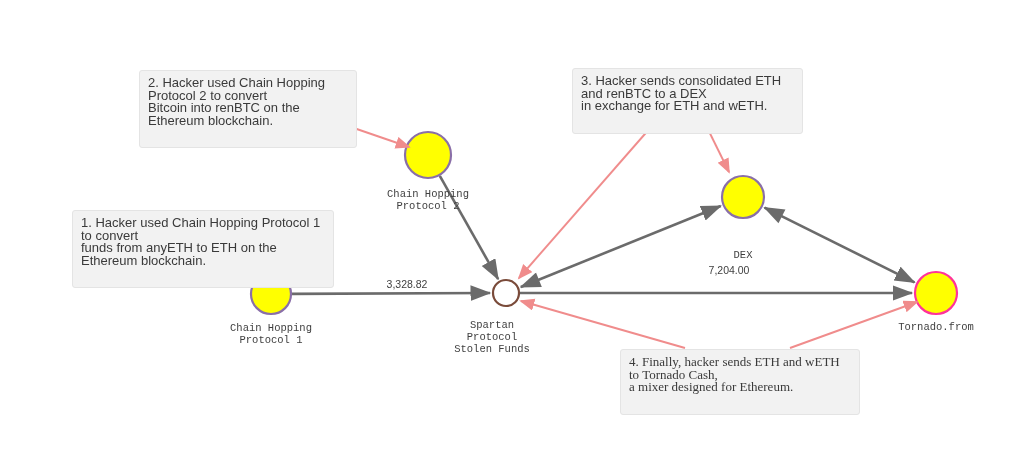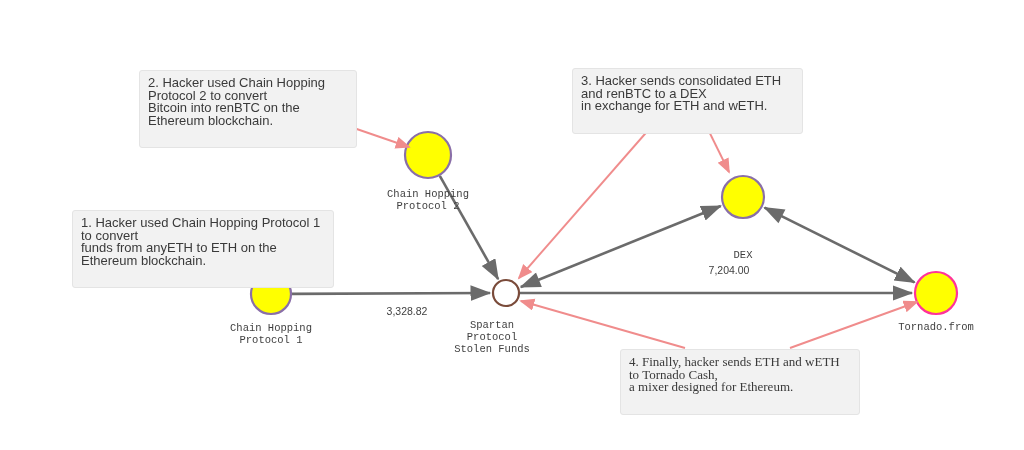"3,328.82" div.edge-label { margin-top: 27px -> none }
